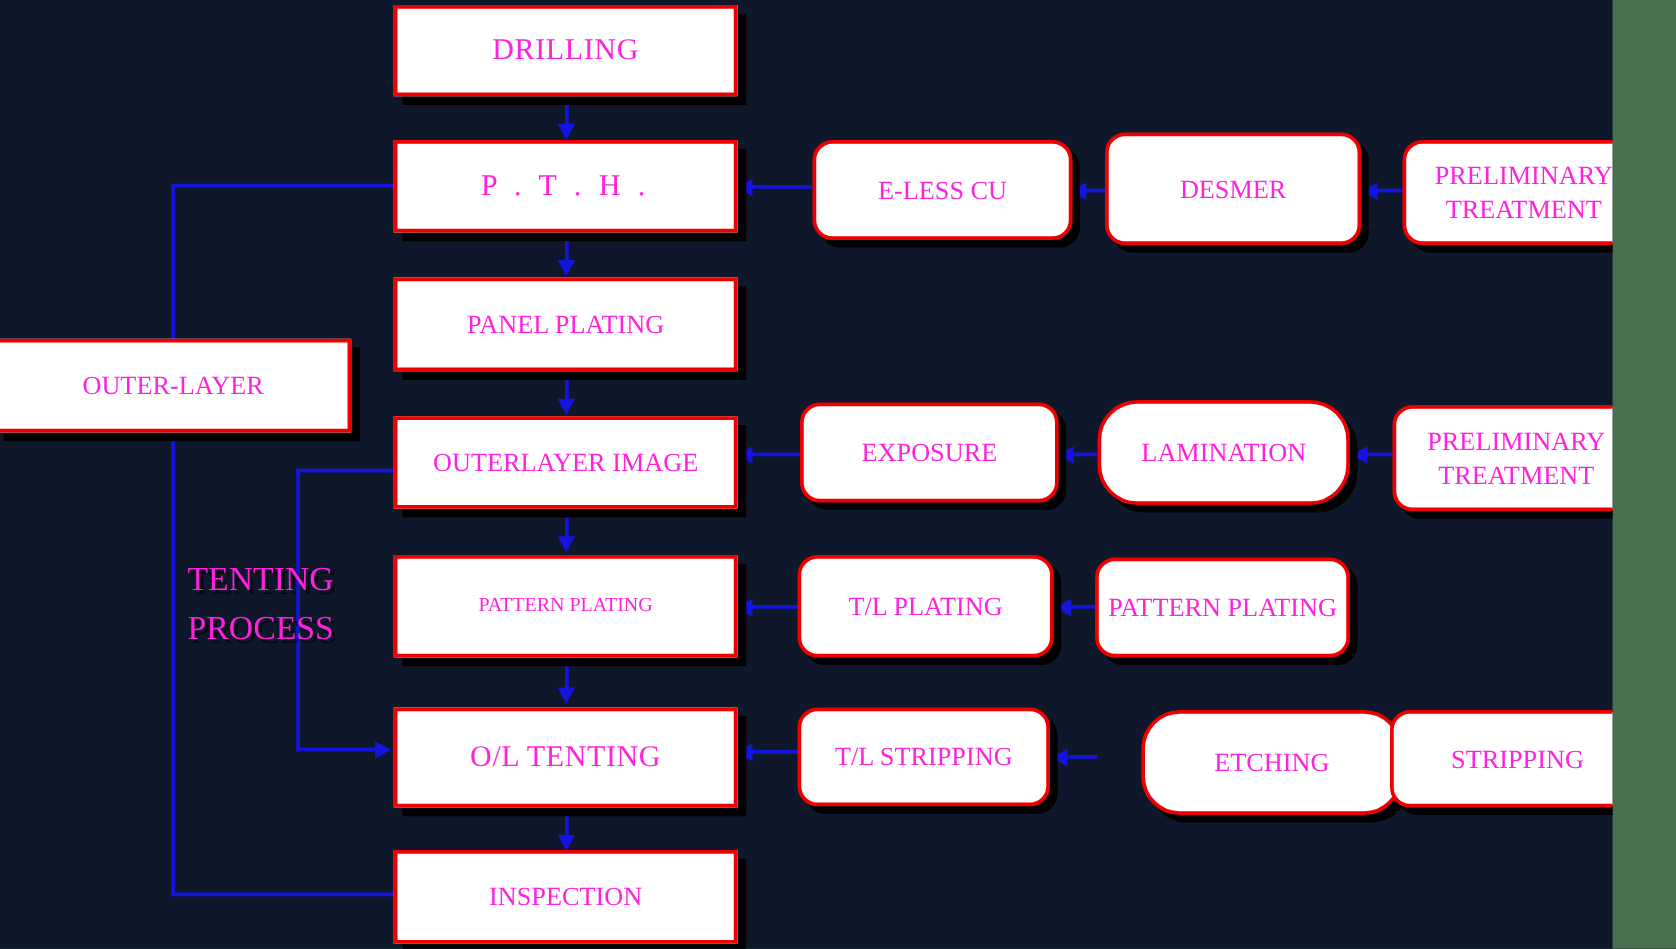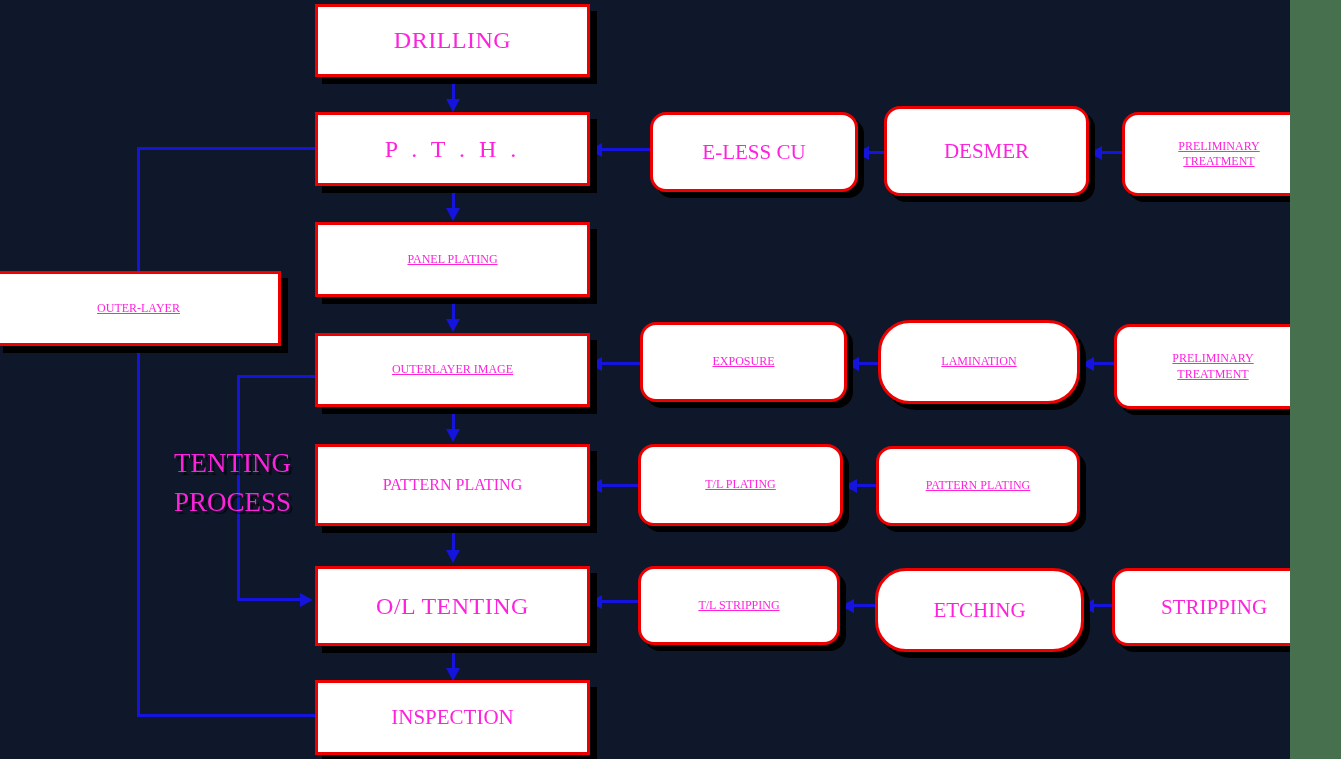"PRELIMINARY" .fs-md .label { font-size: 12px -> 21px; text-decoration: underline -> none }
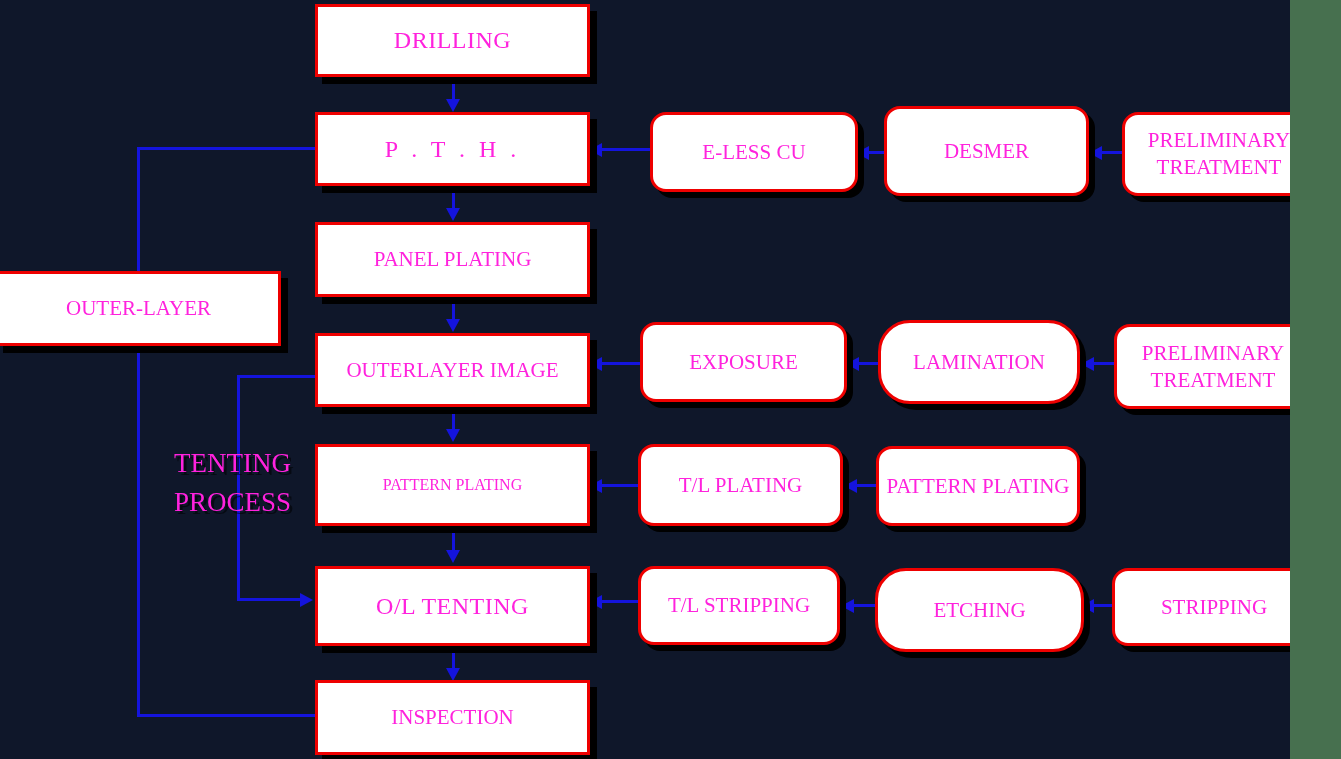"TENTING" .caption { text-align: center -> left }
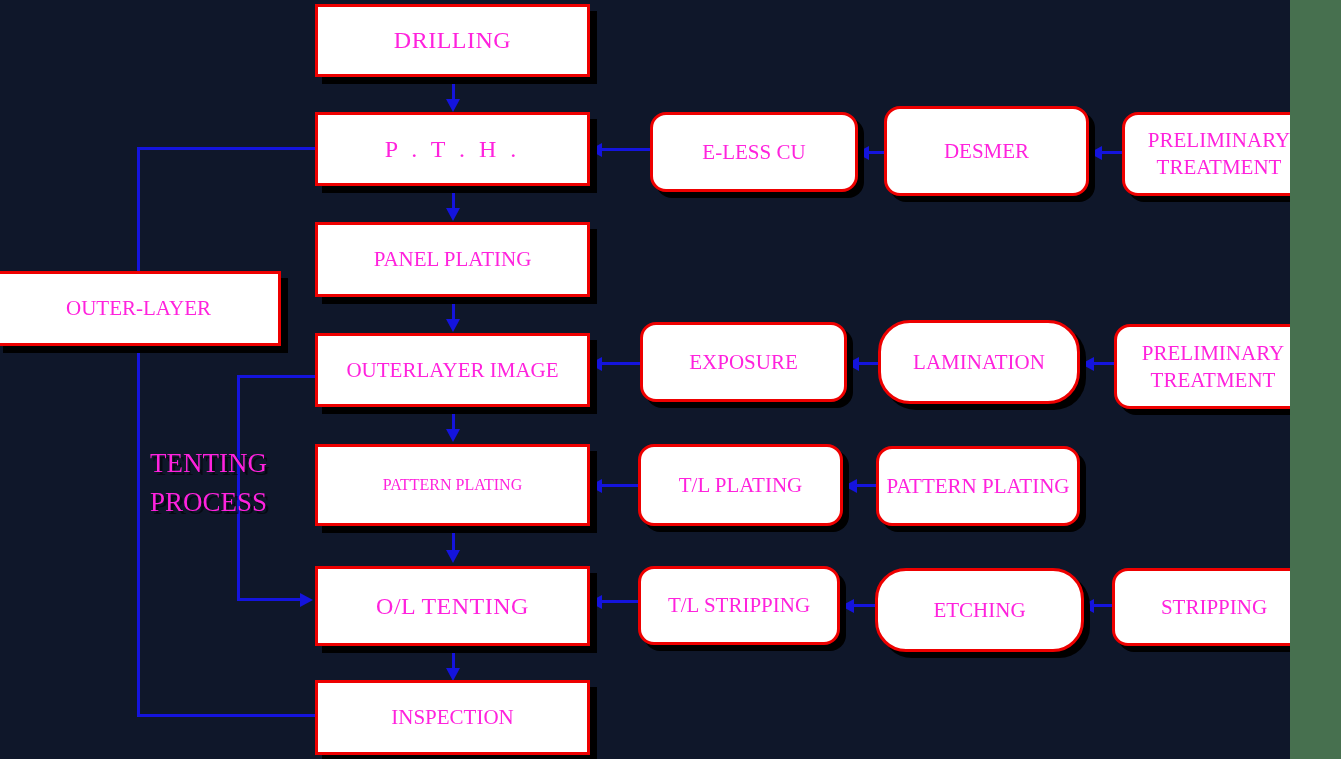"ETCHING" div.node { left: 875px -> 913px }
